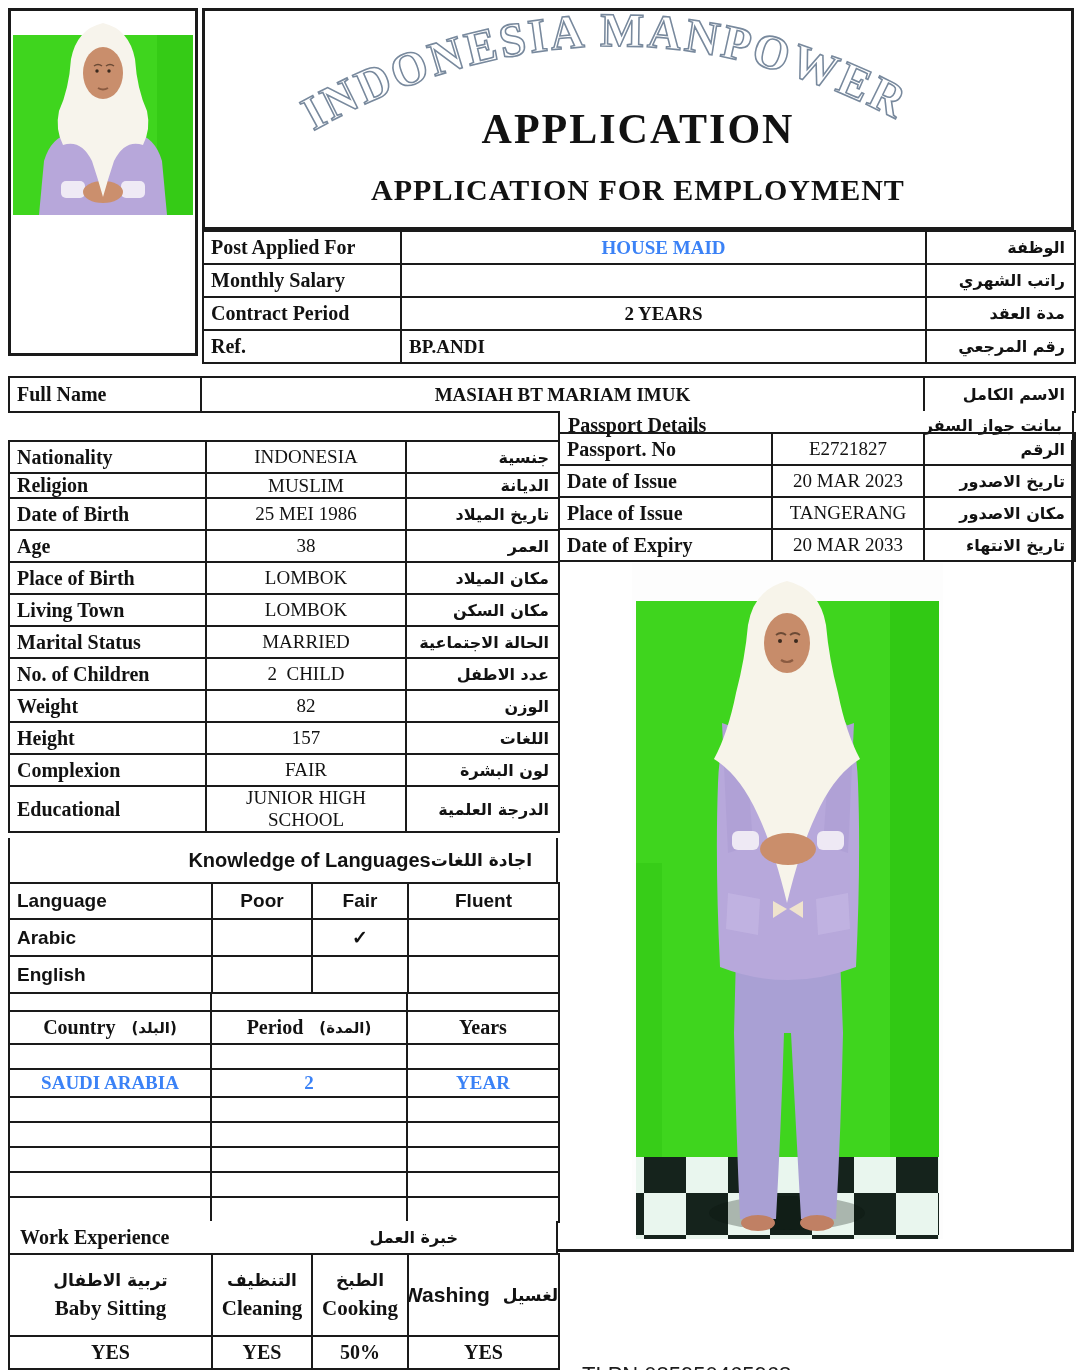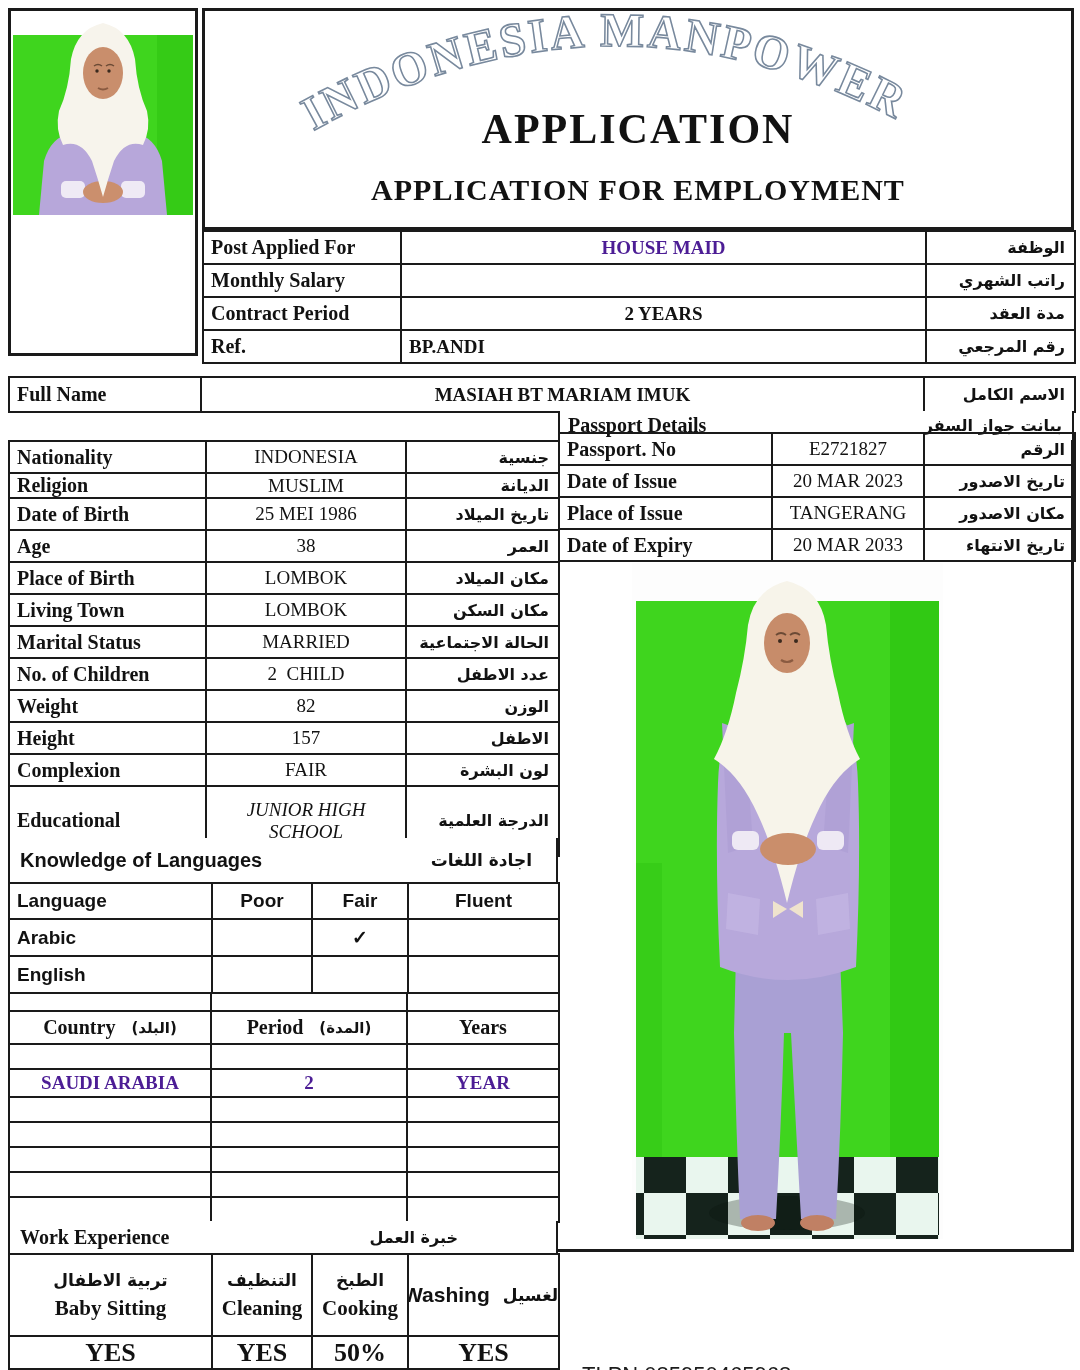"HOUSE MAID" .red { color: #4c1d95 -> #3b82f6 }
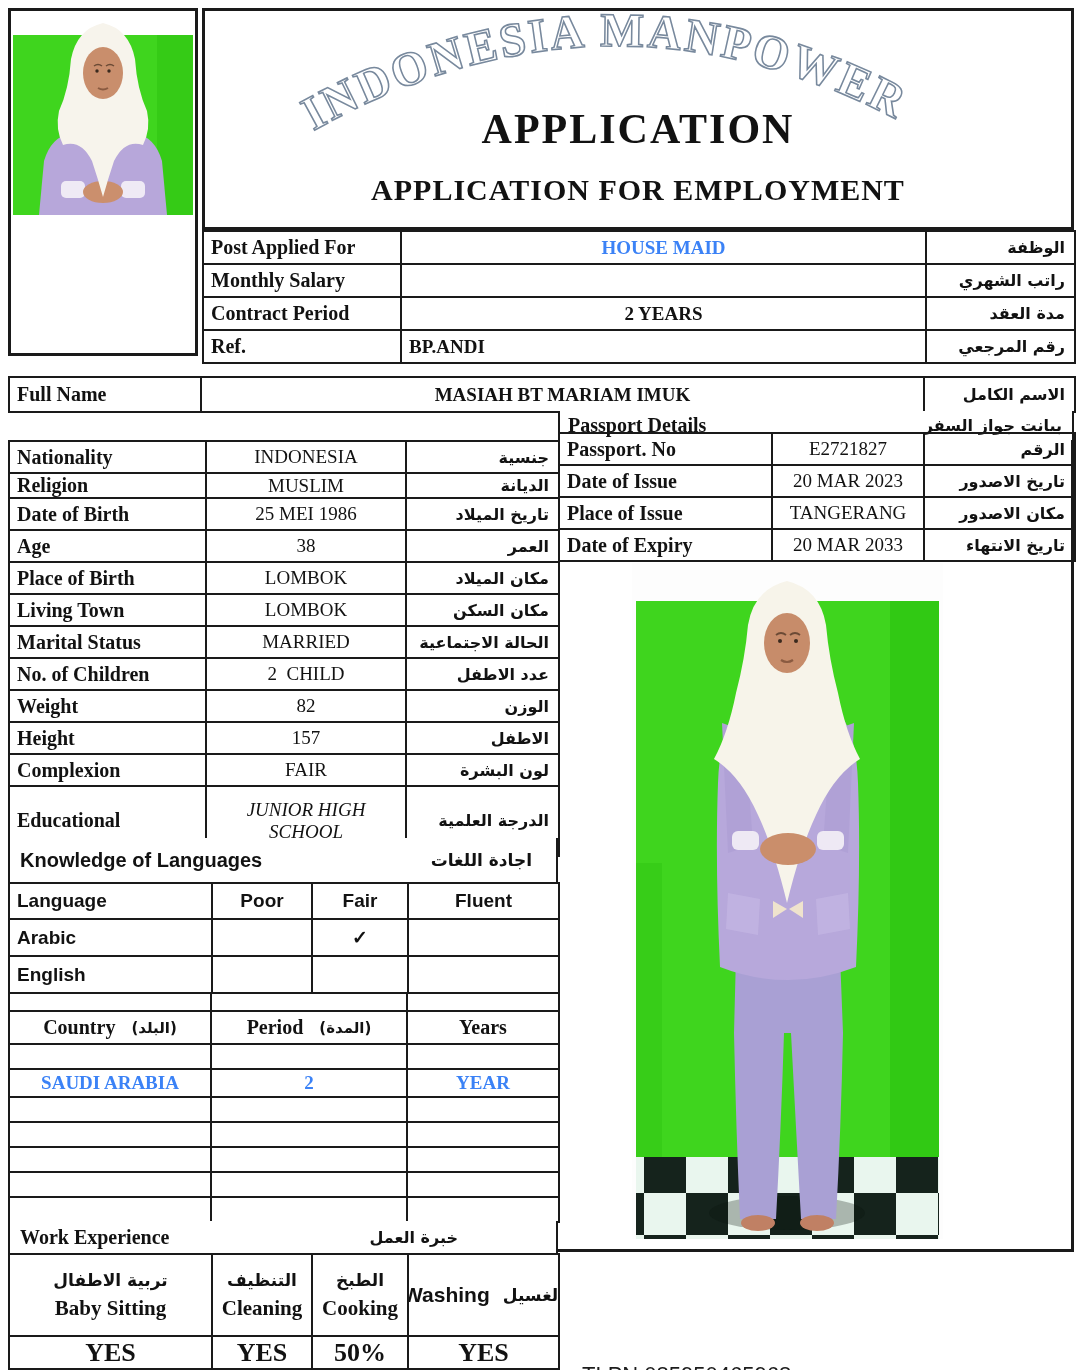"الاطفل" td.ar { text: الاطفل -> اللغات }
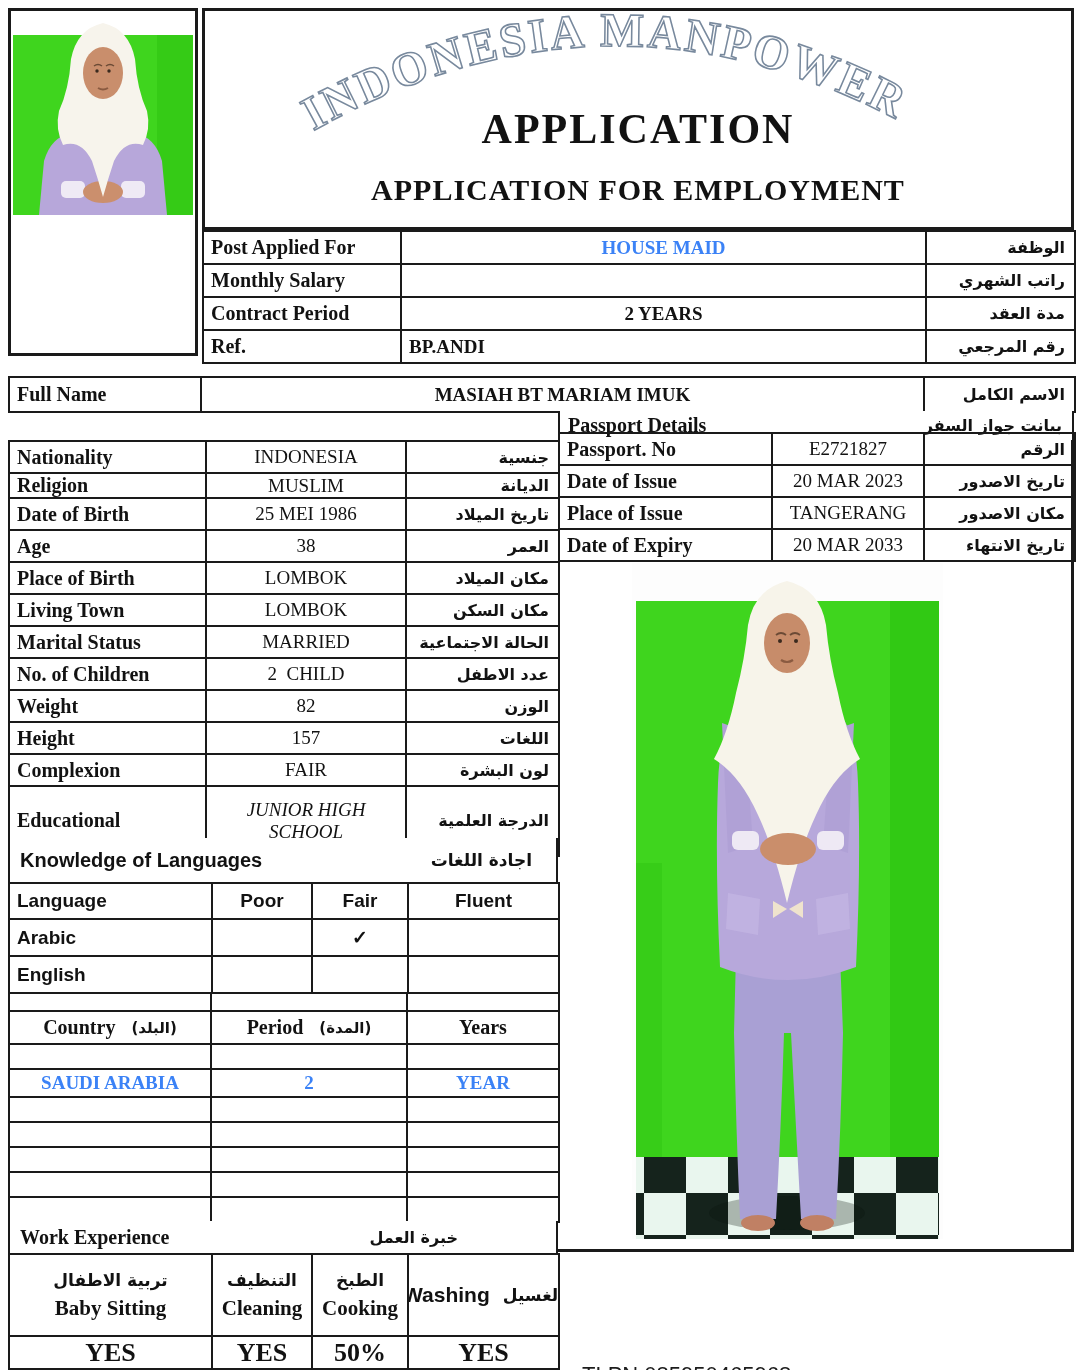"JUNIOR HIGH SCHOOL" .narrow { font-style: italic -> none; margin: 12px auto -> 0 auto }
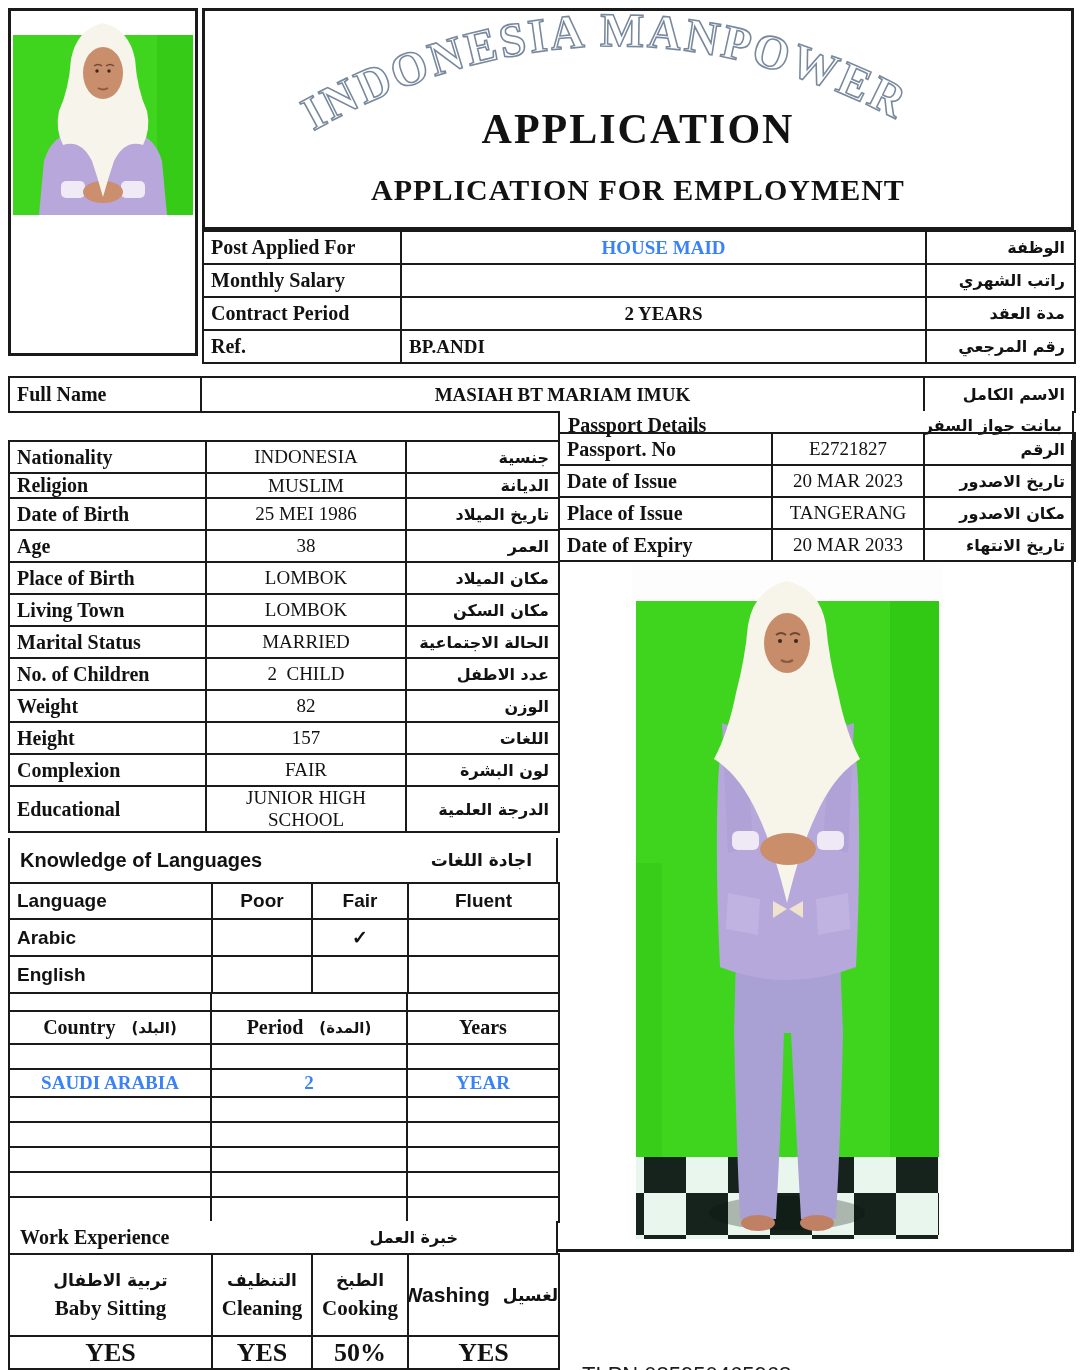"Knowledge of Languages" div.bar { justify-content: none -> flex-end }
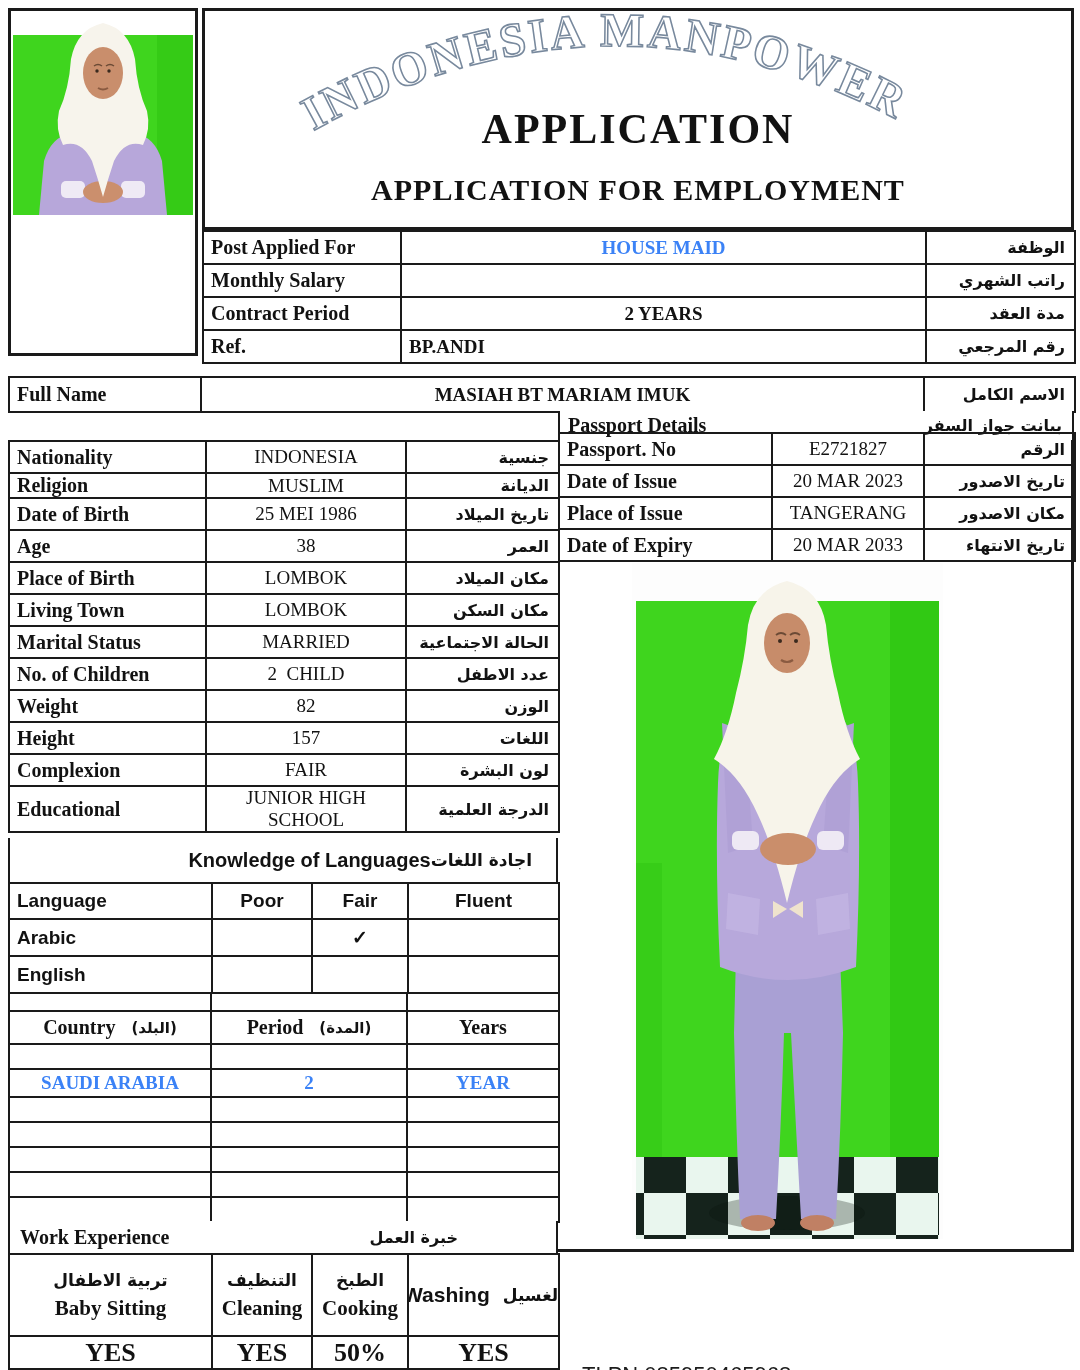"YES" .yes { font-size: 26px -> 20px }
